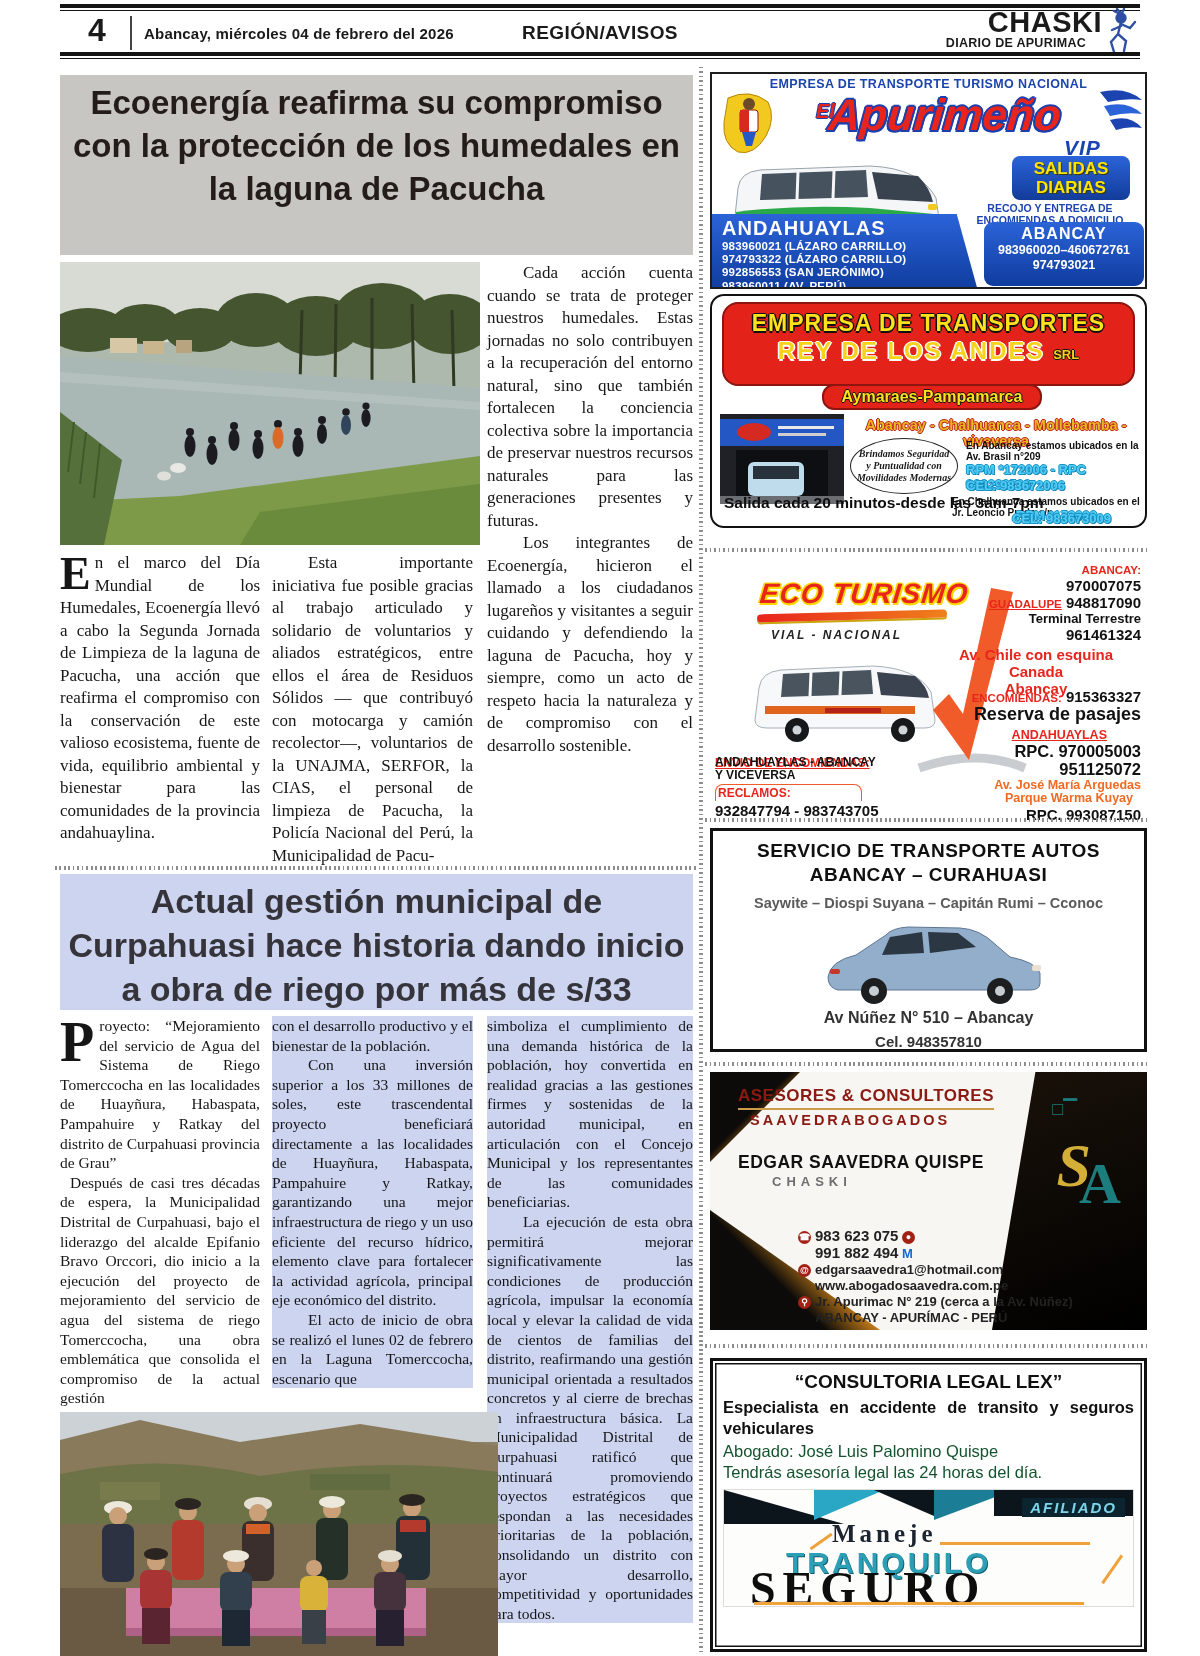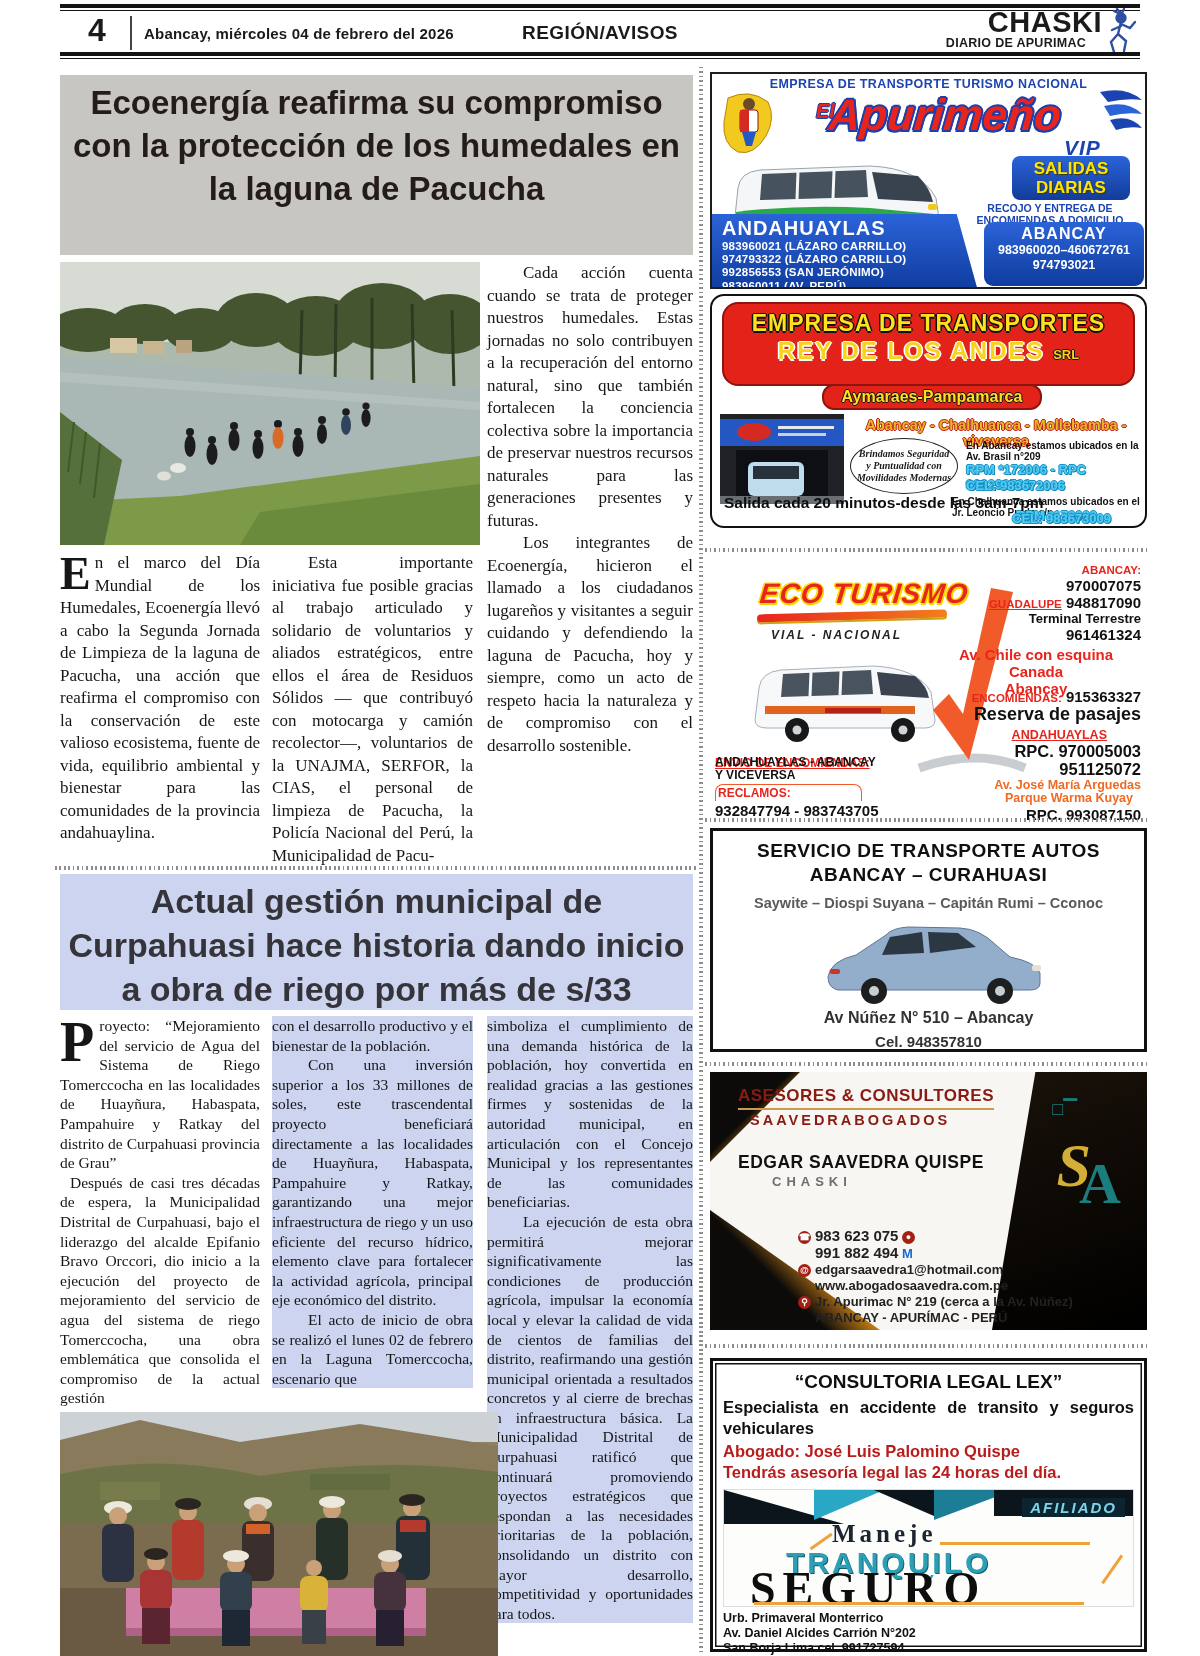"Abogado: José Luis Palomino Quispe" .bluetxt { color: #b91c1c -> #14532d; font-weight: 700 -> 400 }
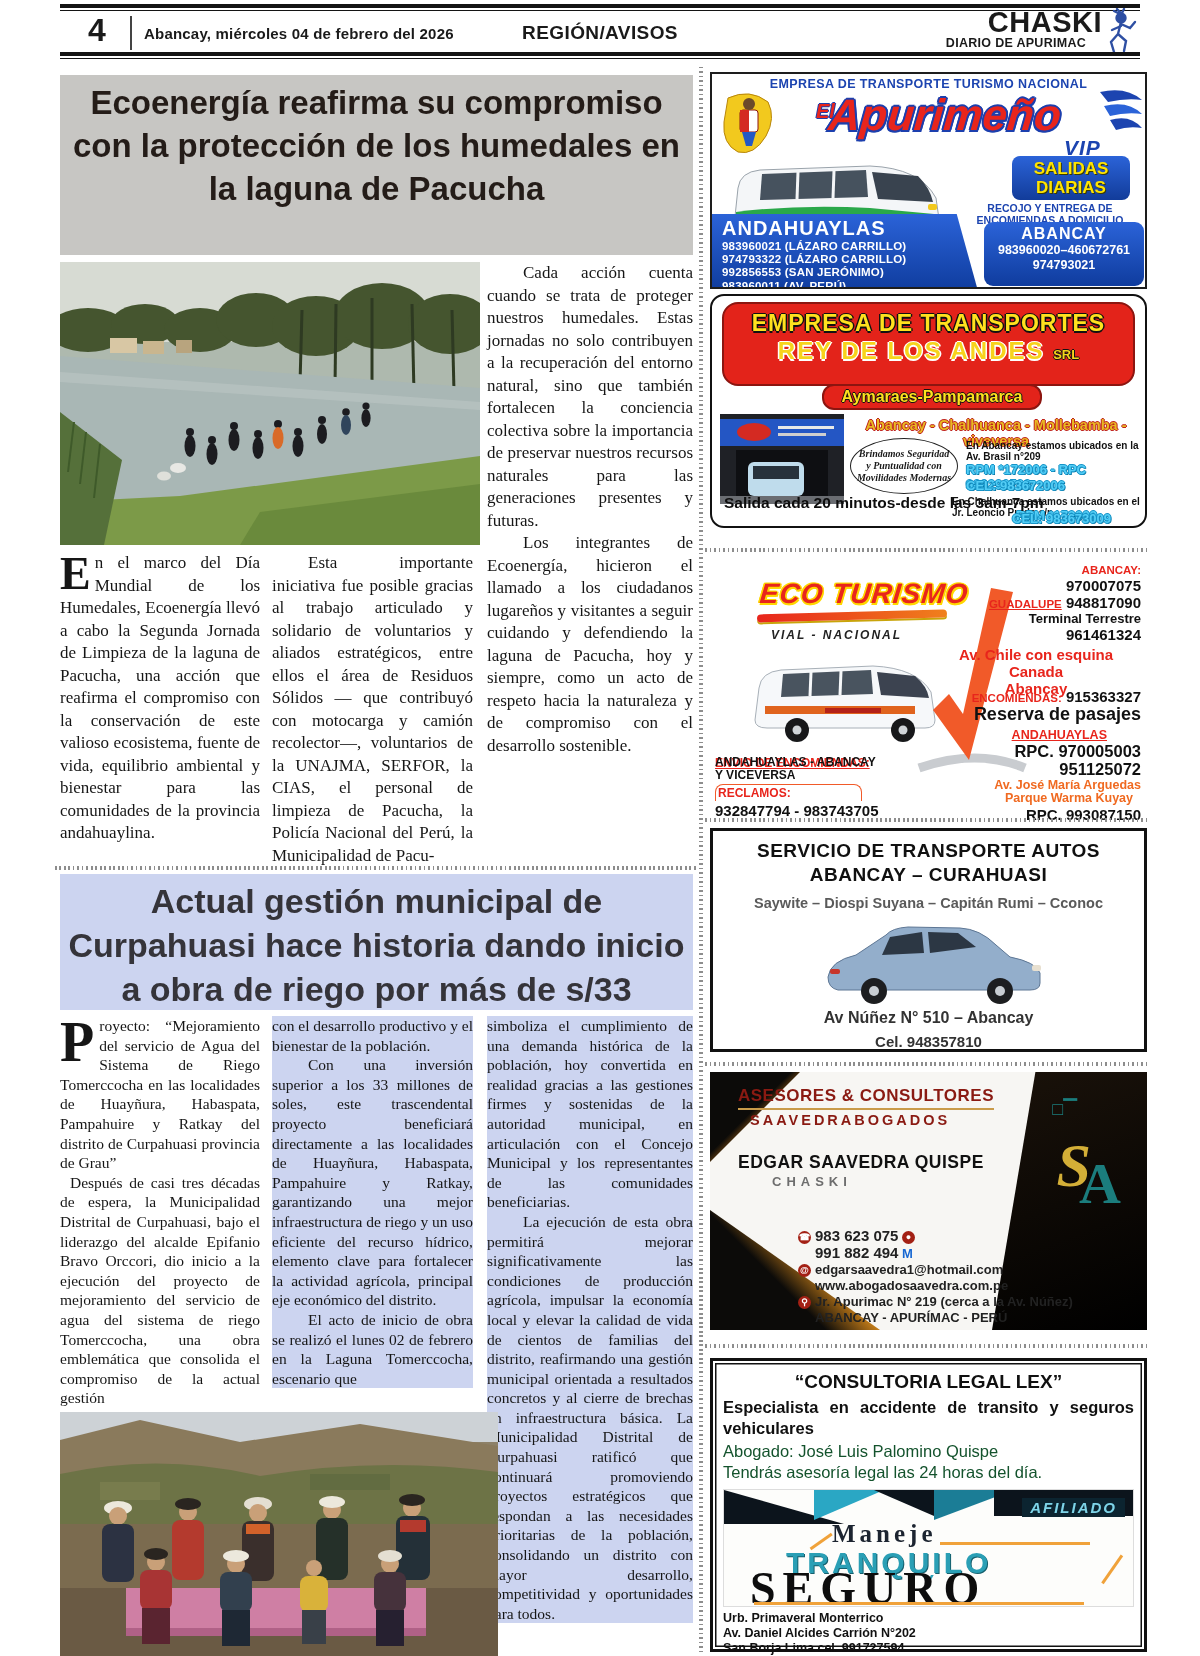"Urb. Primaveral Monterrico" div.ad6-addr { html: <div> <div>Urb. Primaveral Monterrico</div> <div>Av. Daniel Alcides Carrión N°202</div> <div>San Borja Lima cel. 991727594</div> </div> -> none }
